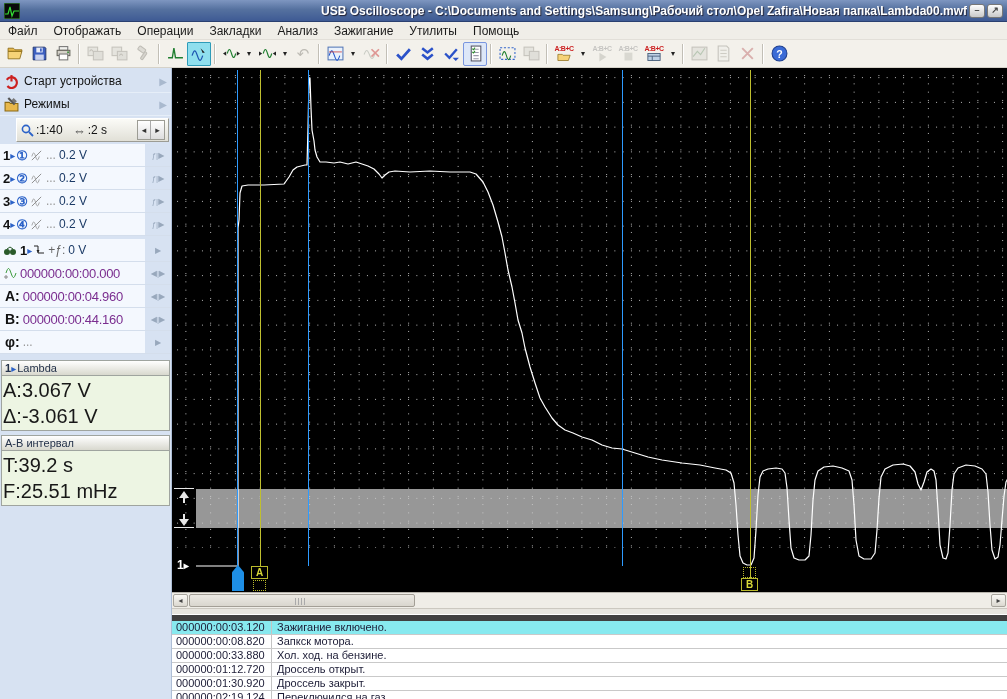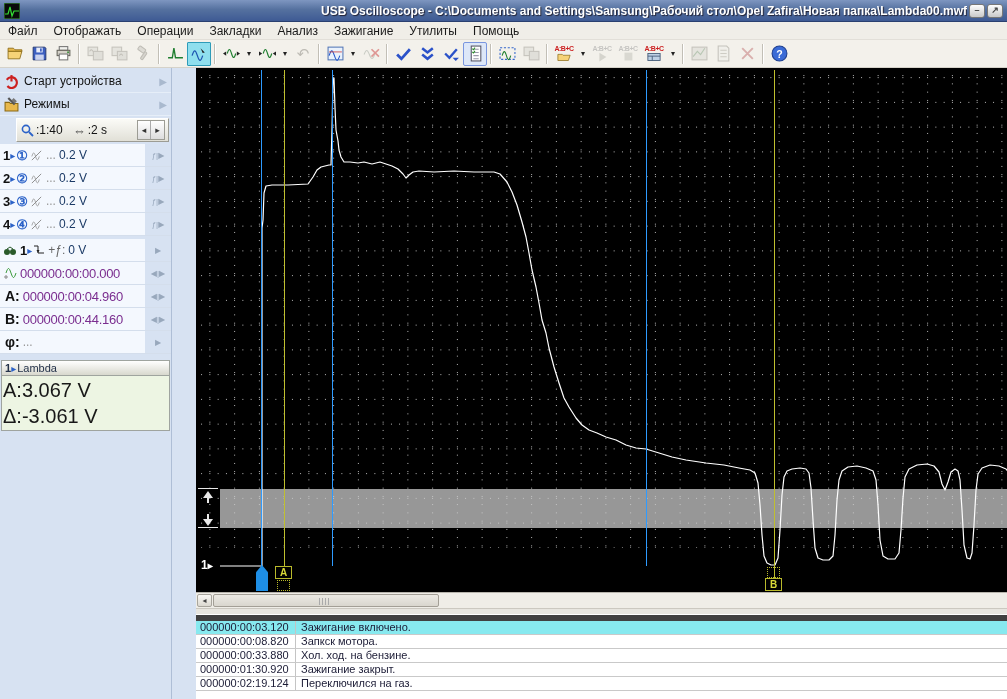"Старт устройства" .main { gap: 24px -> none }
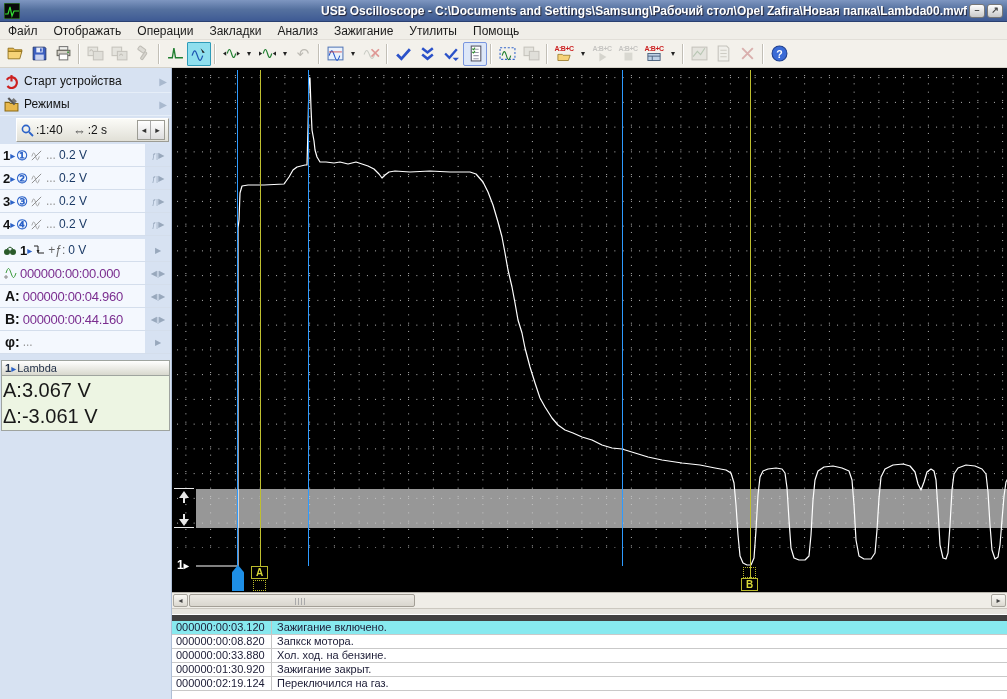"A-B интервал" div.meas { html: none -> <div> <div> <span>A-B интервал</span> </div> <div> <div>T:39.2 s</div> <div>F:25.51 mHz</div> </div> </div> }
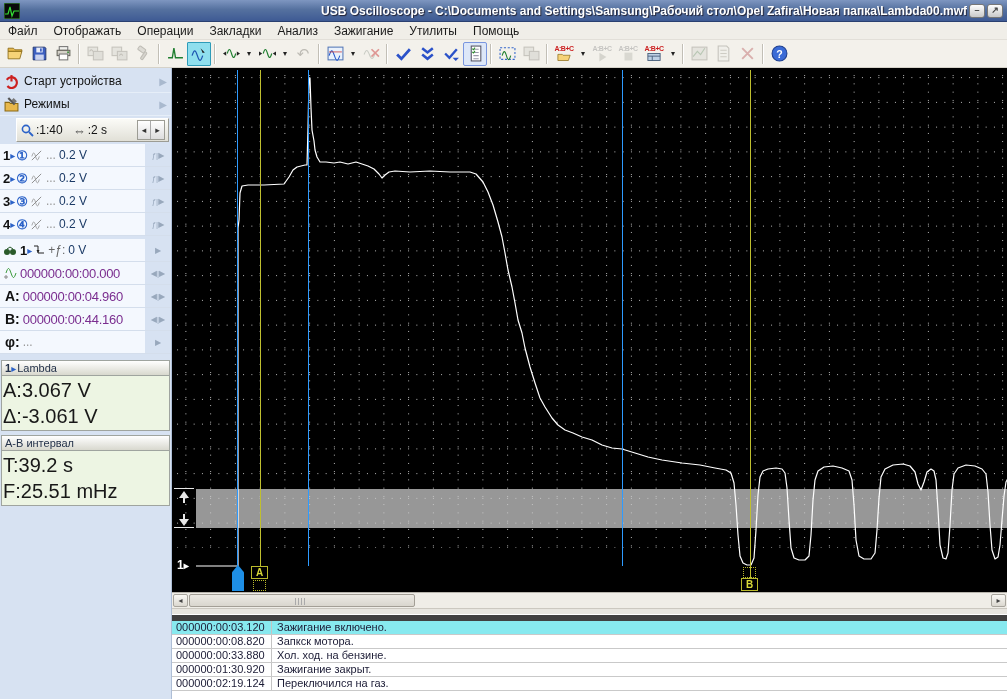"000000:01:12.720" div.logrow { html: none -> <div> <div>000000:01:12.720</div> <div>Дроссель открыт.</div> </div> }
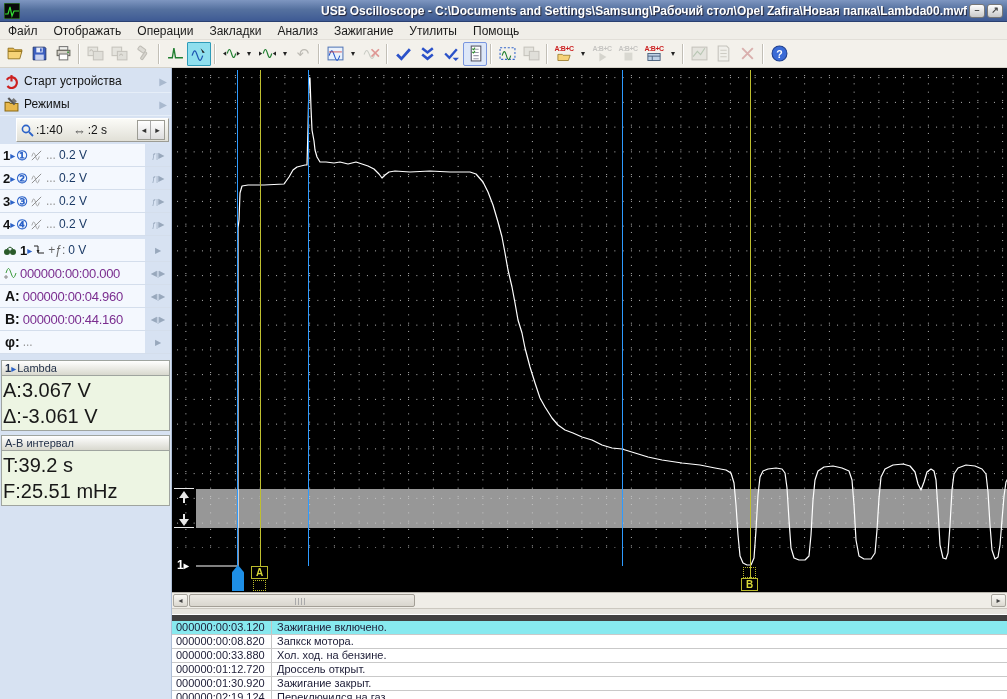"Зажигание закрыт." div.logtext { text: Зажигание -> Дроссель }
